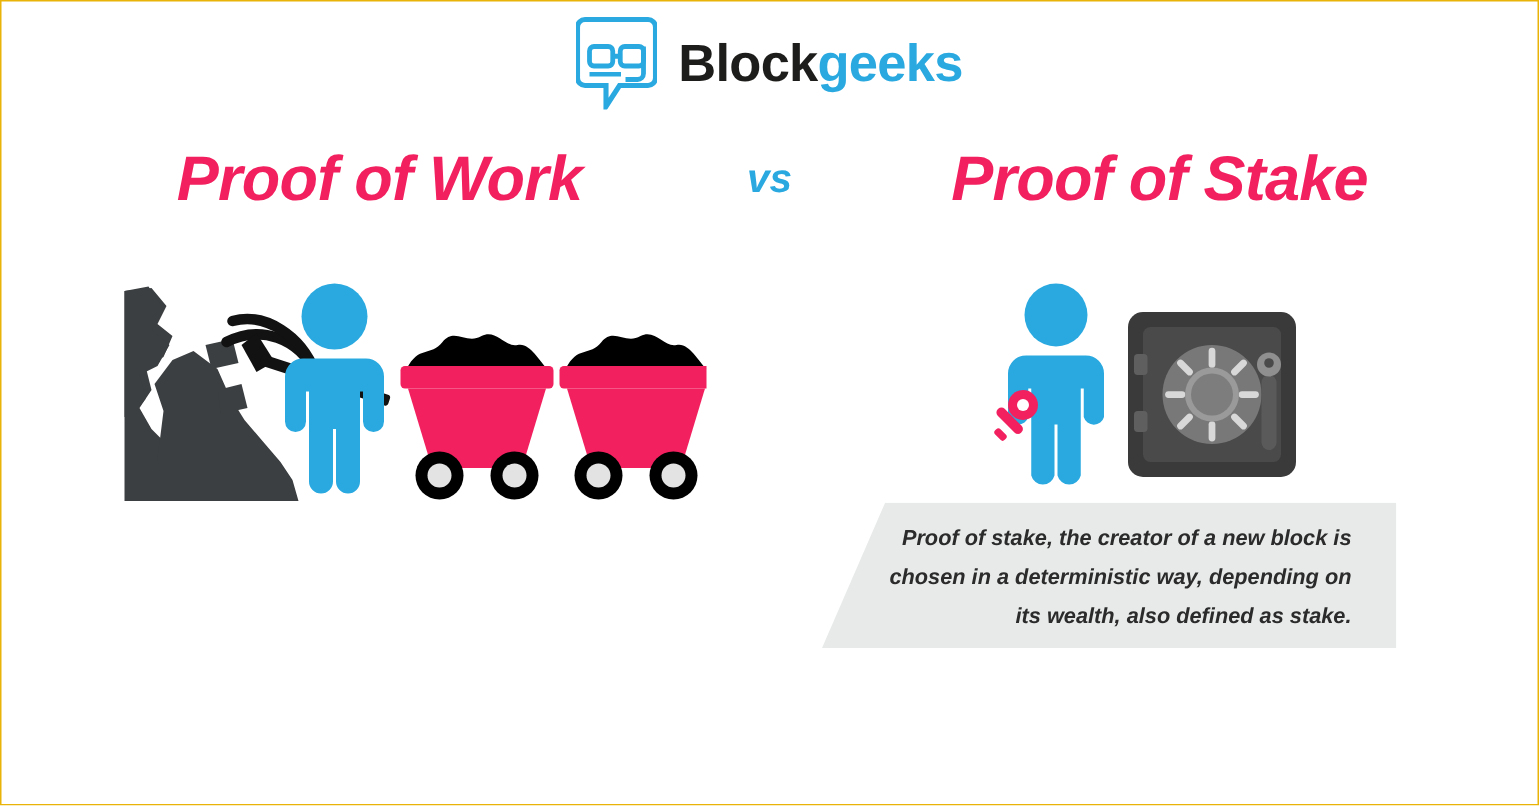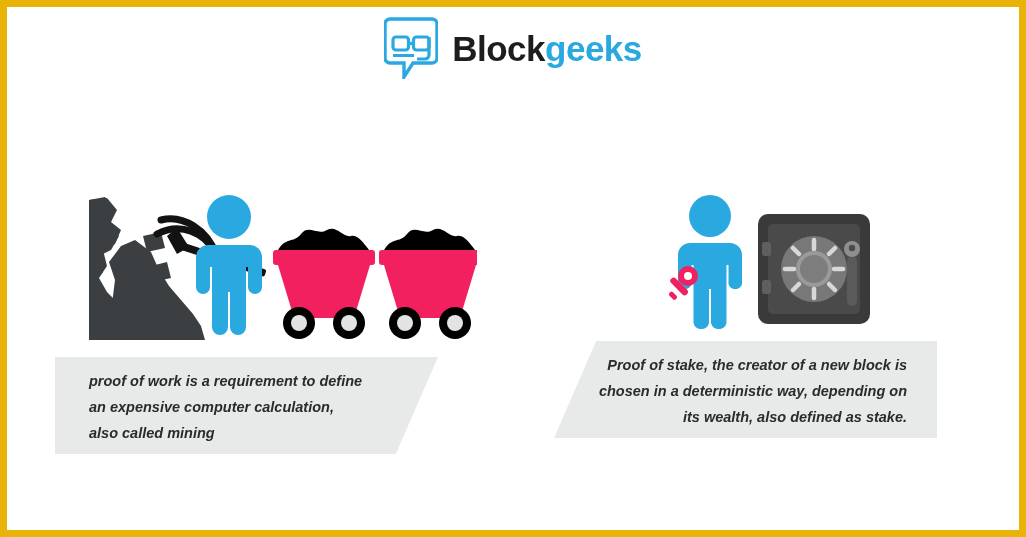"Blockgeeks" #canvas { border: 7px solid #eab308 -> 1px solid #eab308 }
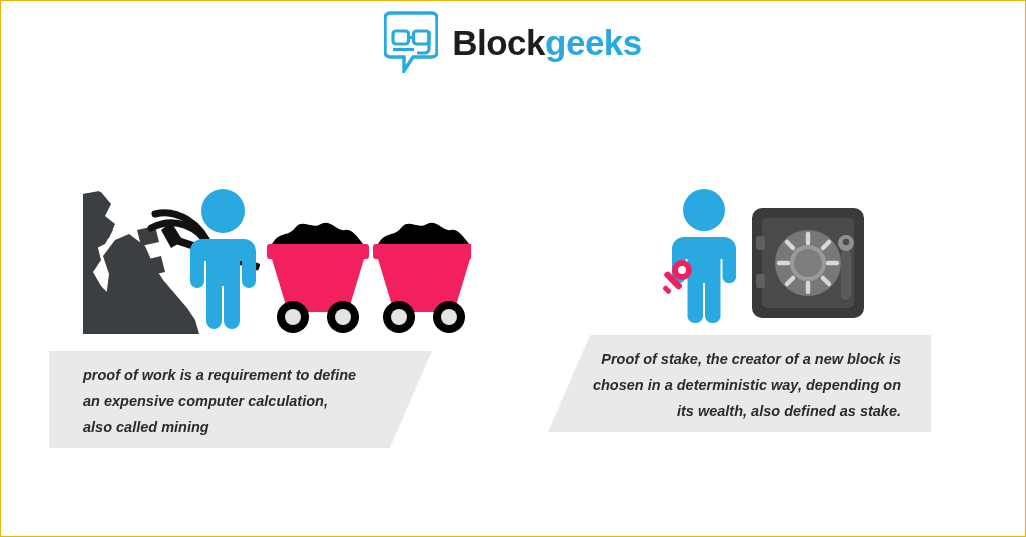"Proof of Work" div.headings { html: none -> <div> <div>Proof of Work</div> <div>vs</div> <div>Proof of Stake</div> </div> }
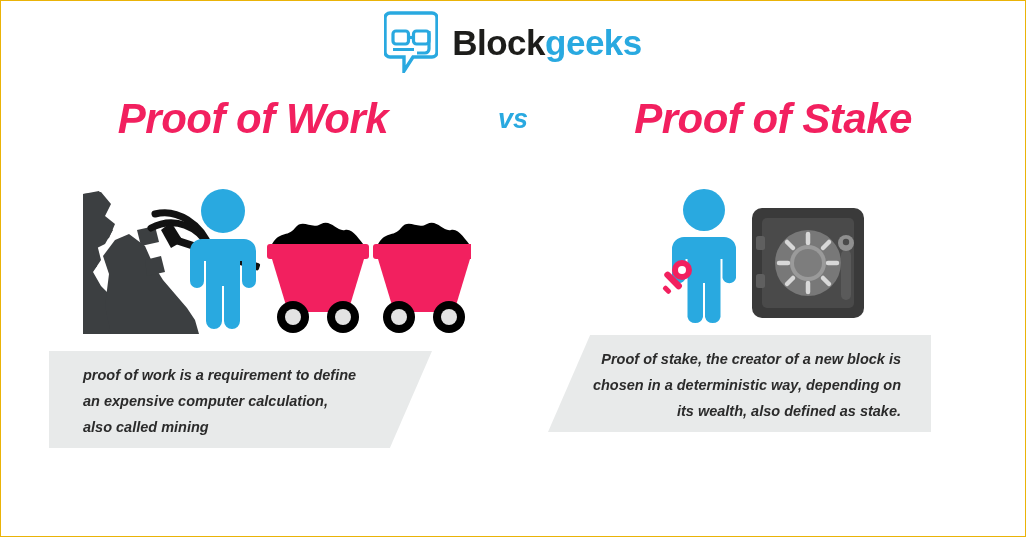"proof of work is a" div.caption { html: <div> <div>proof of work is a requirement to define an expensive computer calculation, also called mining</div> </div> -> none }
